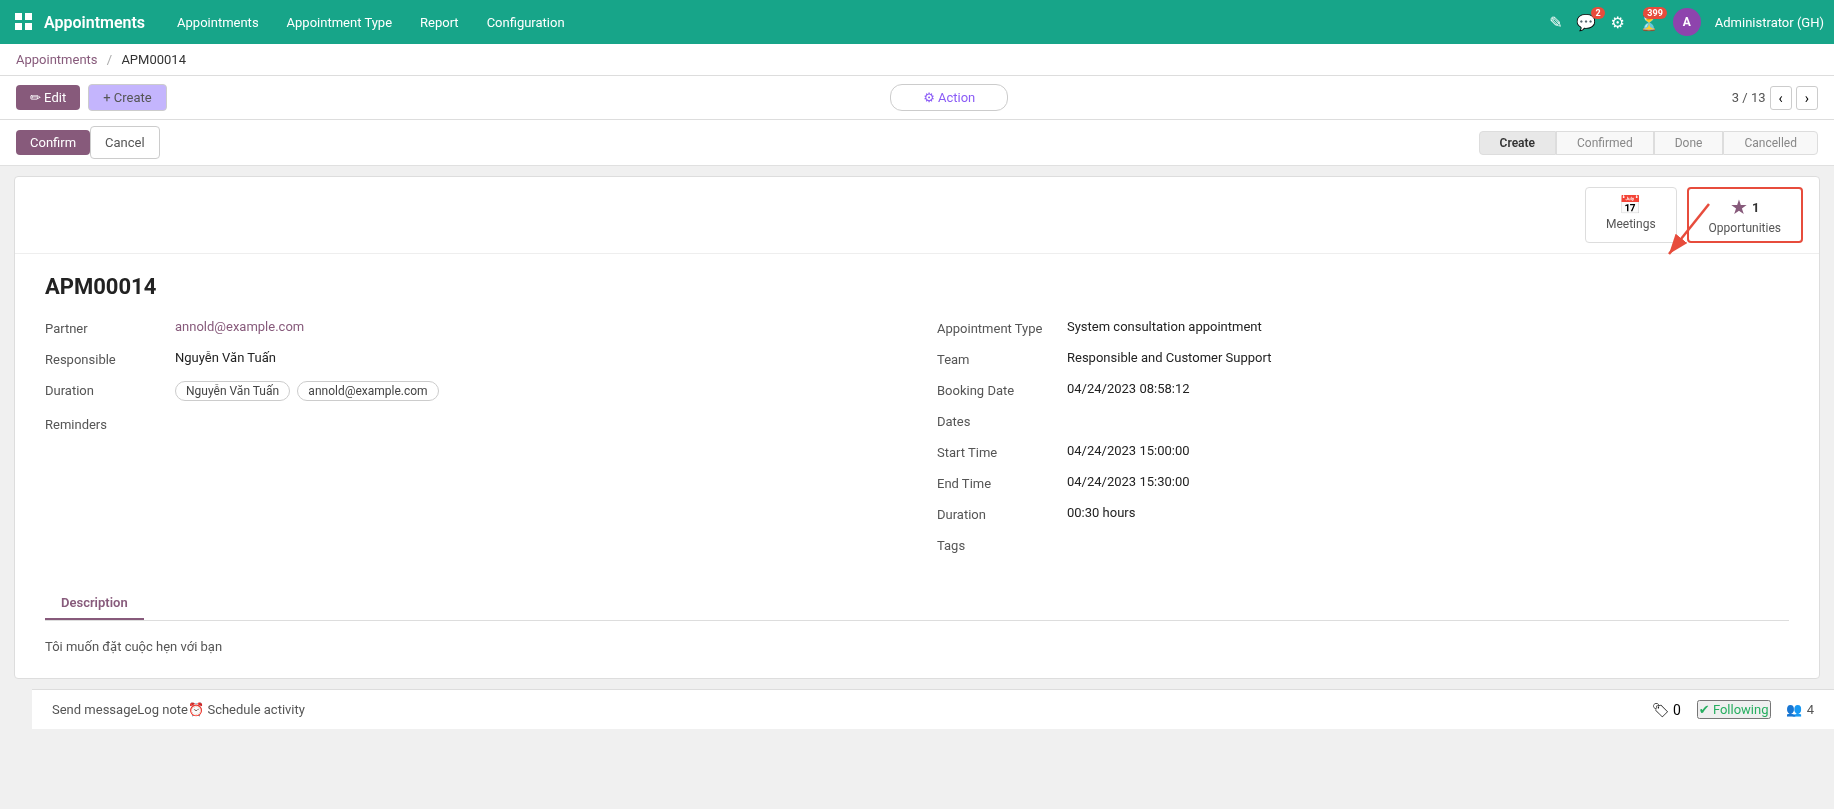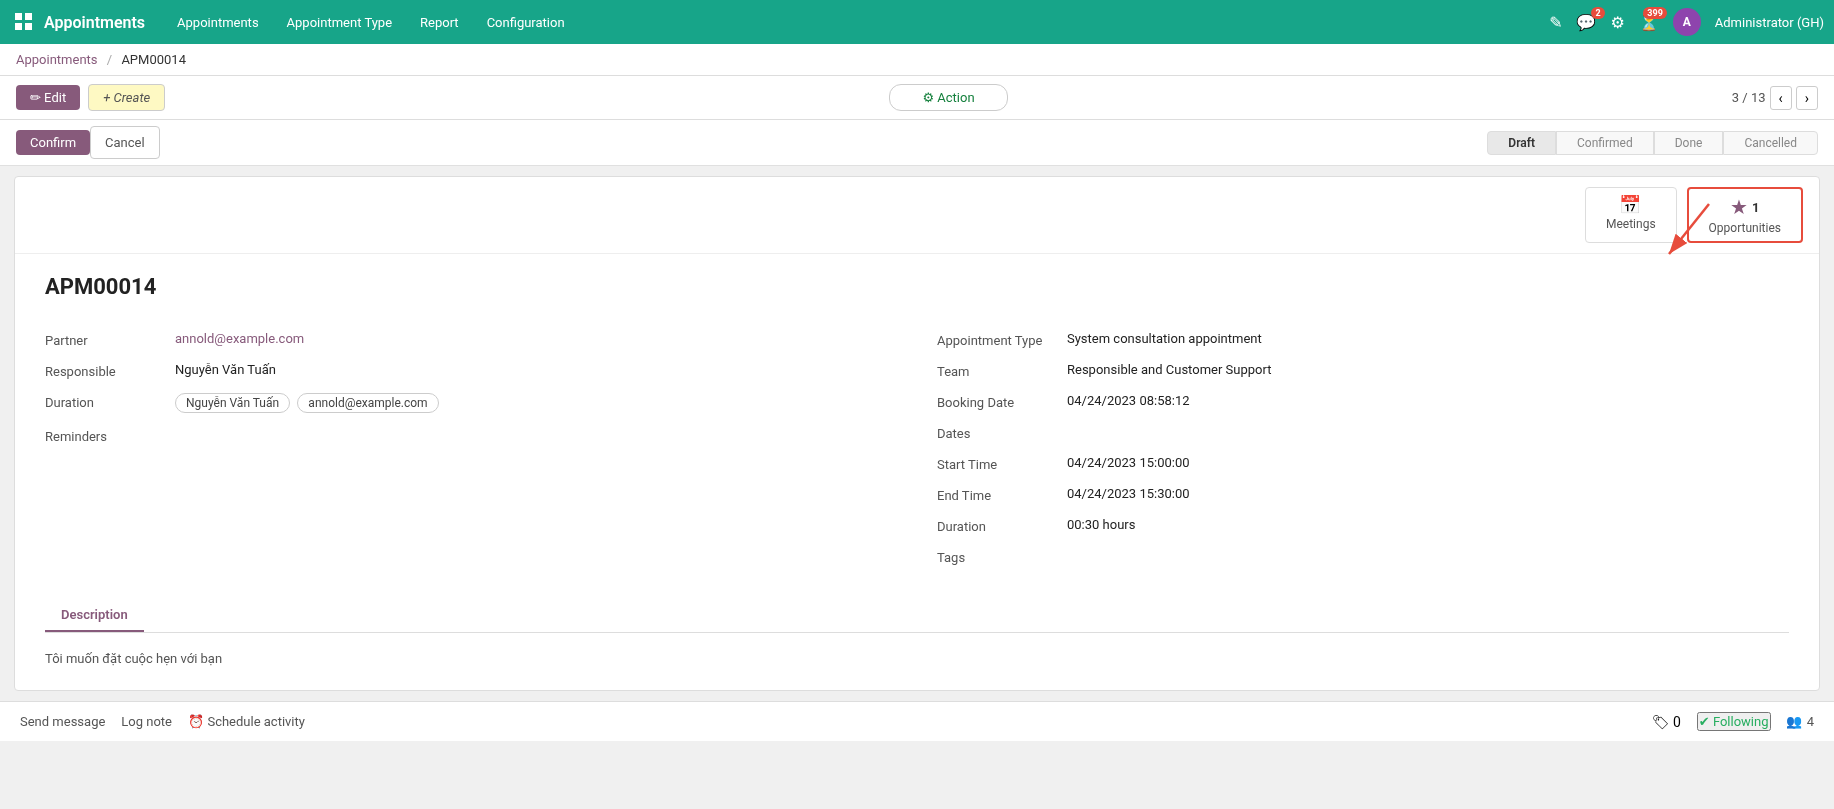"+ Create" .btn-create { background: #fef9c3 -> #c4b5fd; font-style: italic -> none }
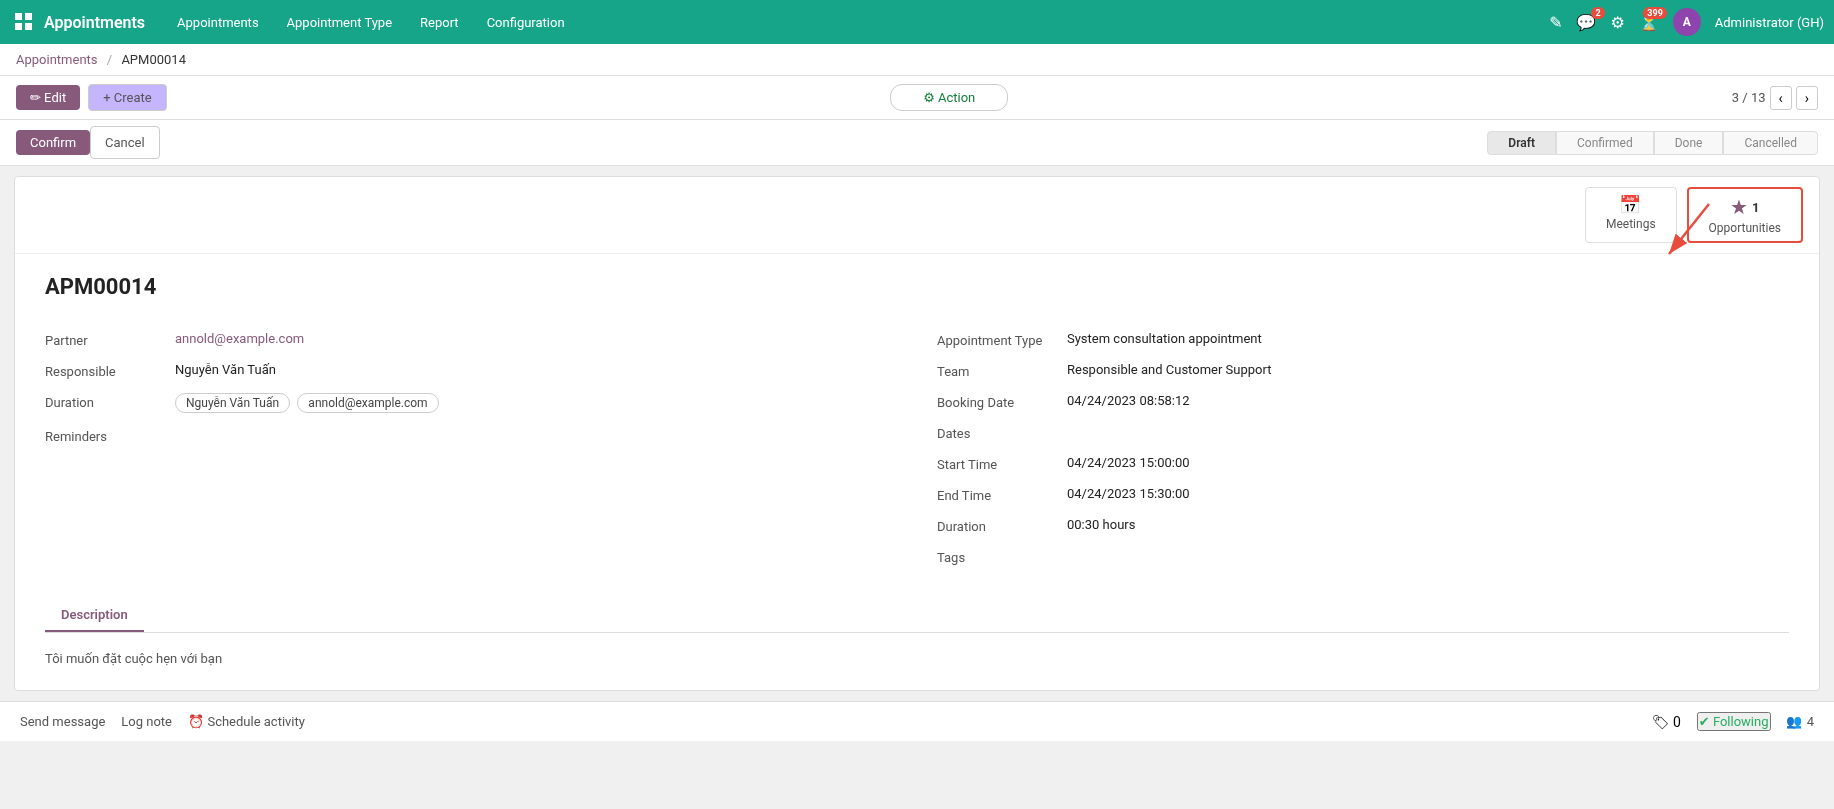"⚙ Action" .btn-action { color: #15803d -> #8b5cf6 }
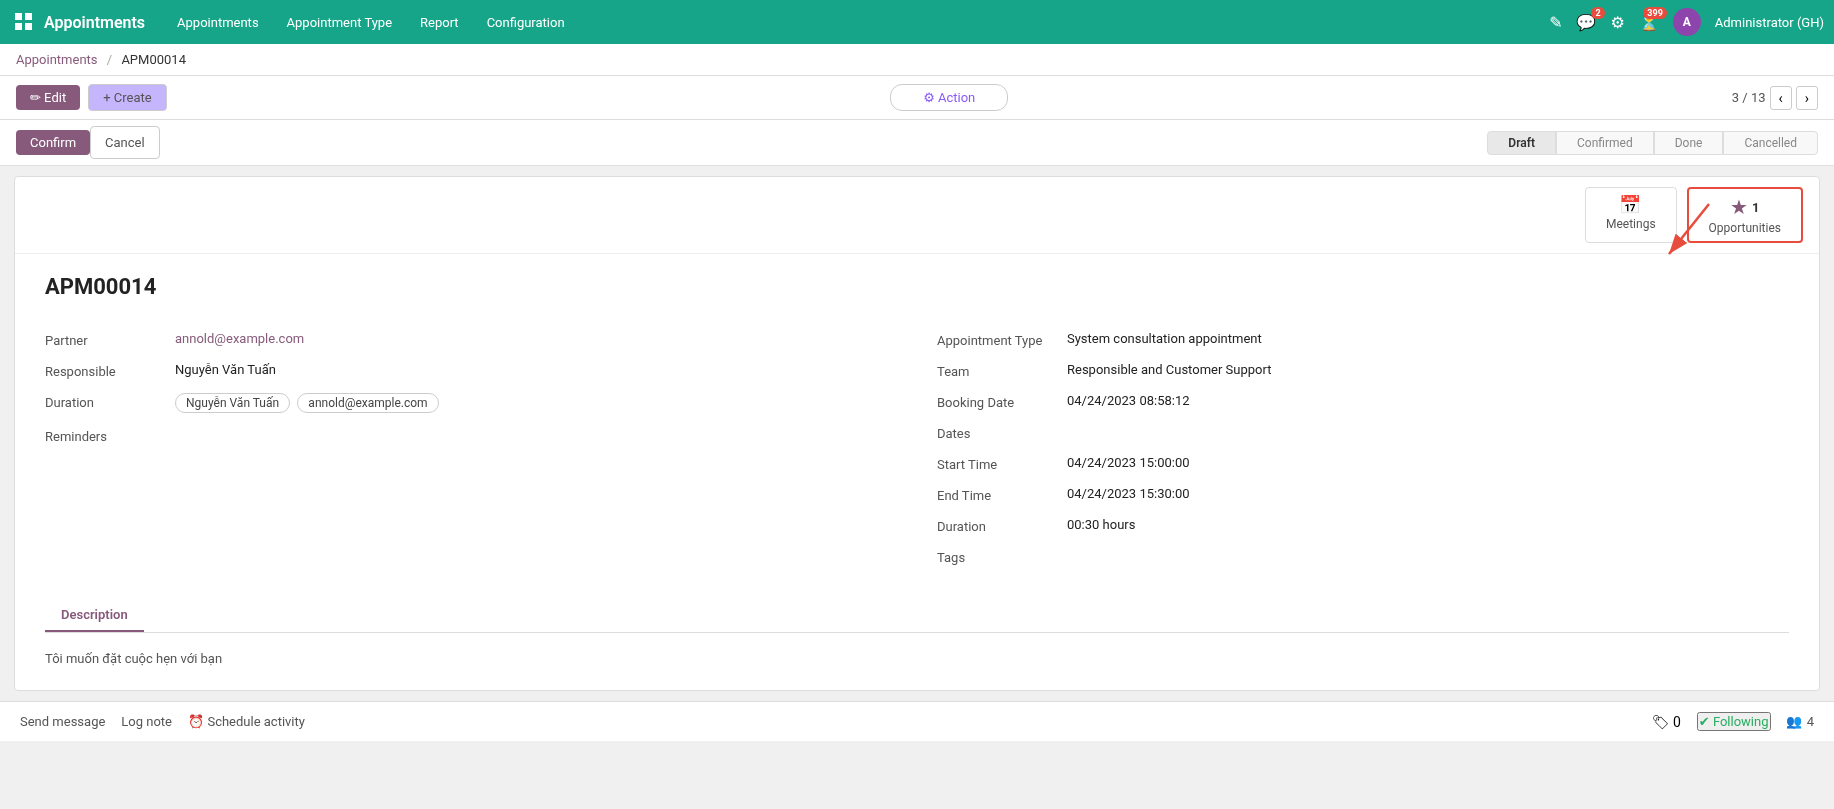"Draft" span.status-step { text: Draft -> Create }
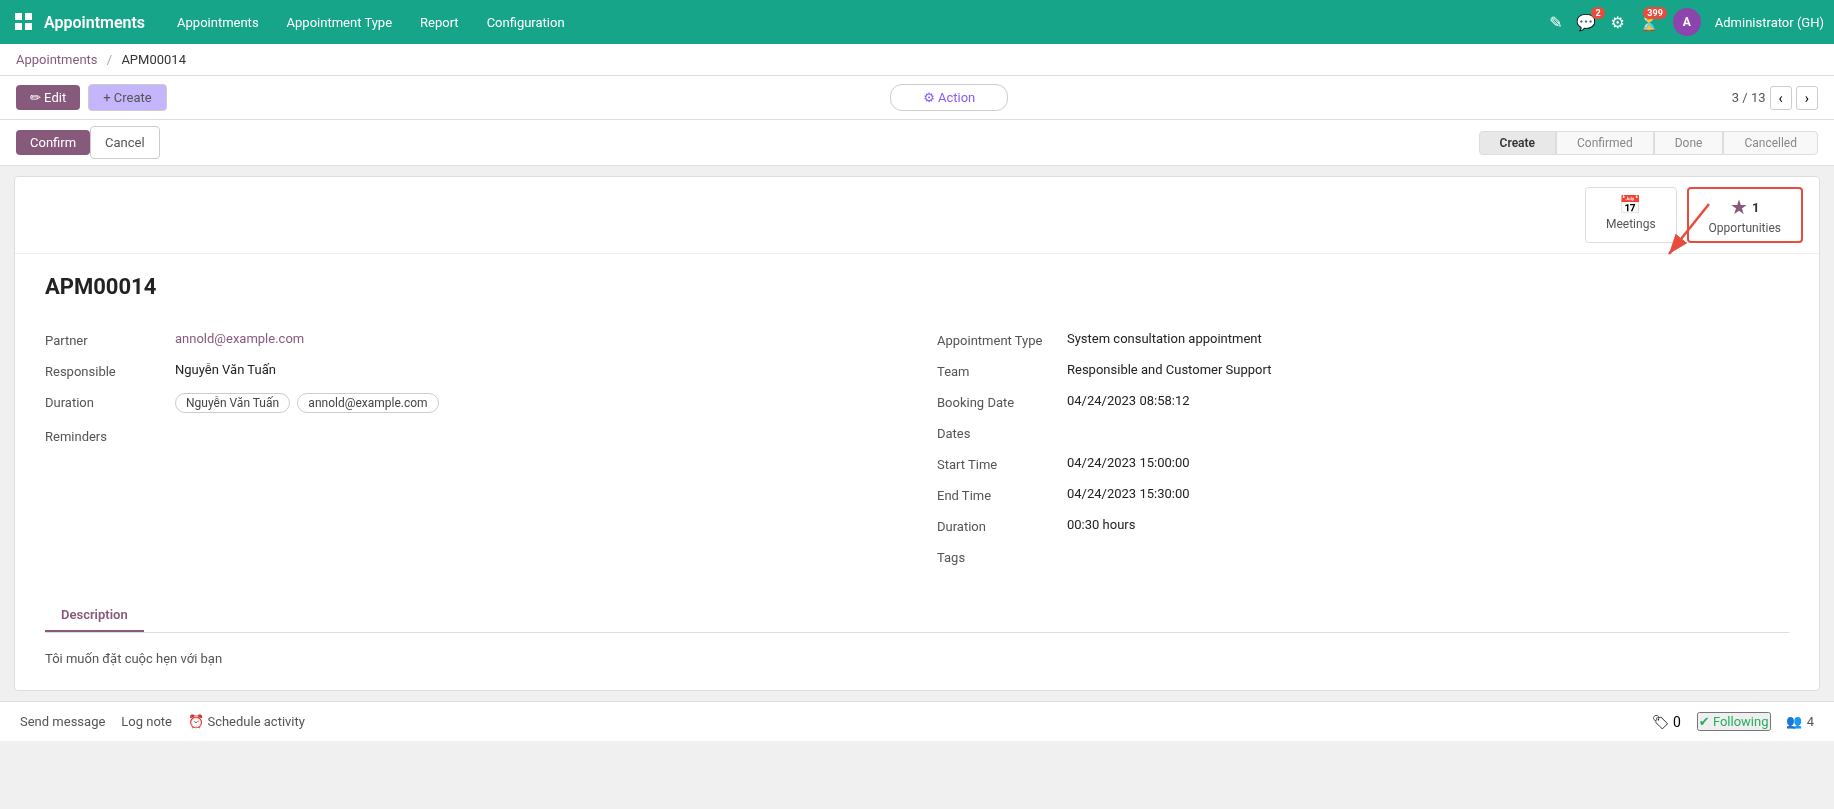"Partner" .form-col { margin-top: 12px -> none }
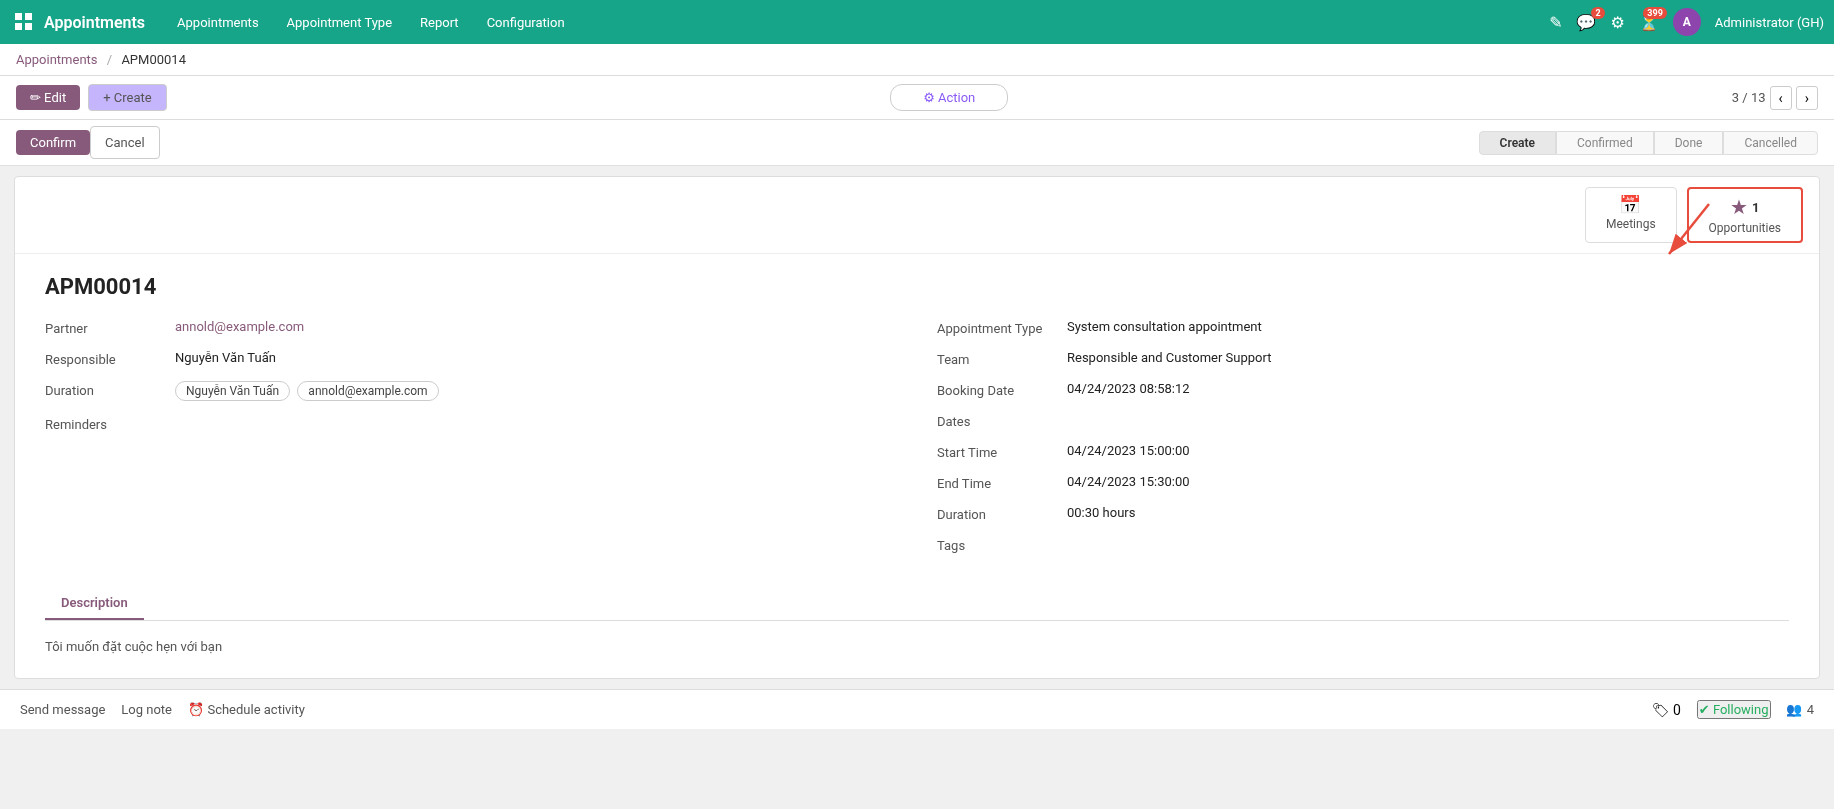"Send message" .bottom-bar { gap: 16px -> none; margin-left: none -> 32px }
